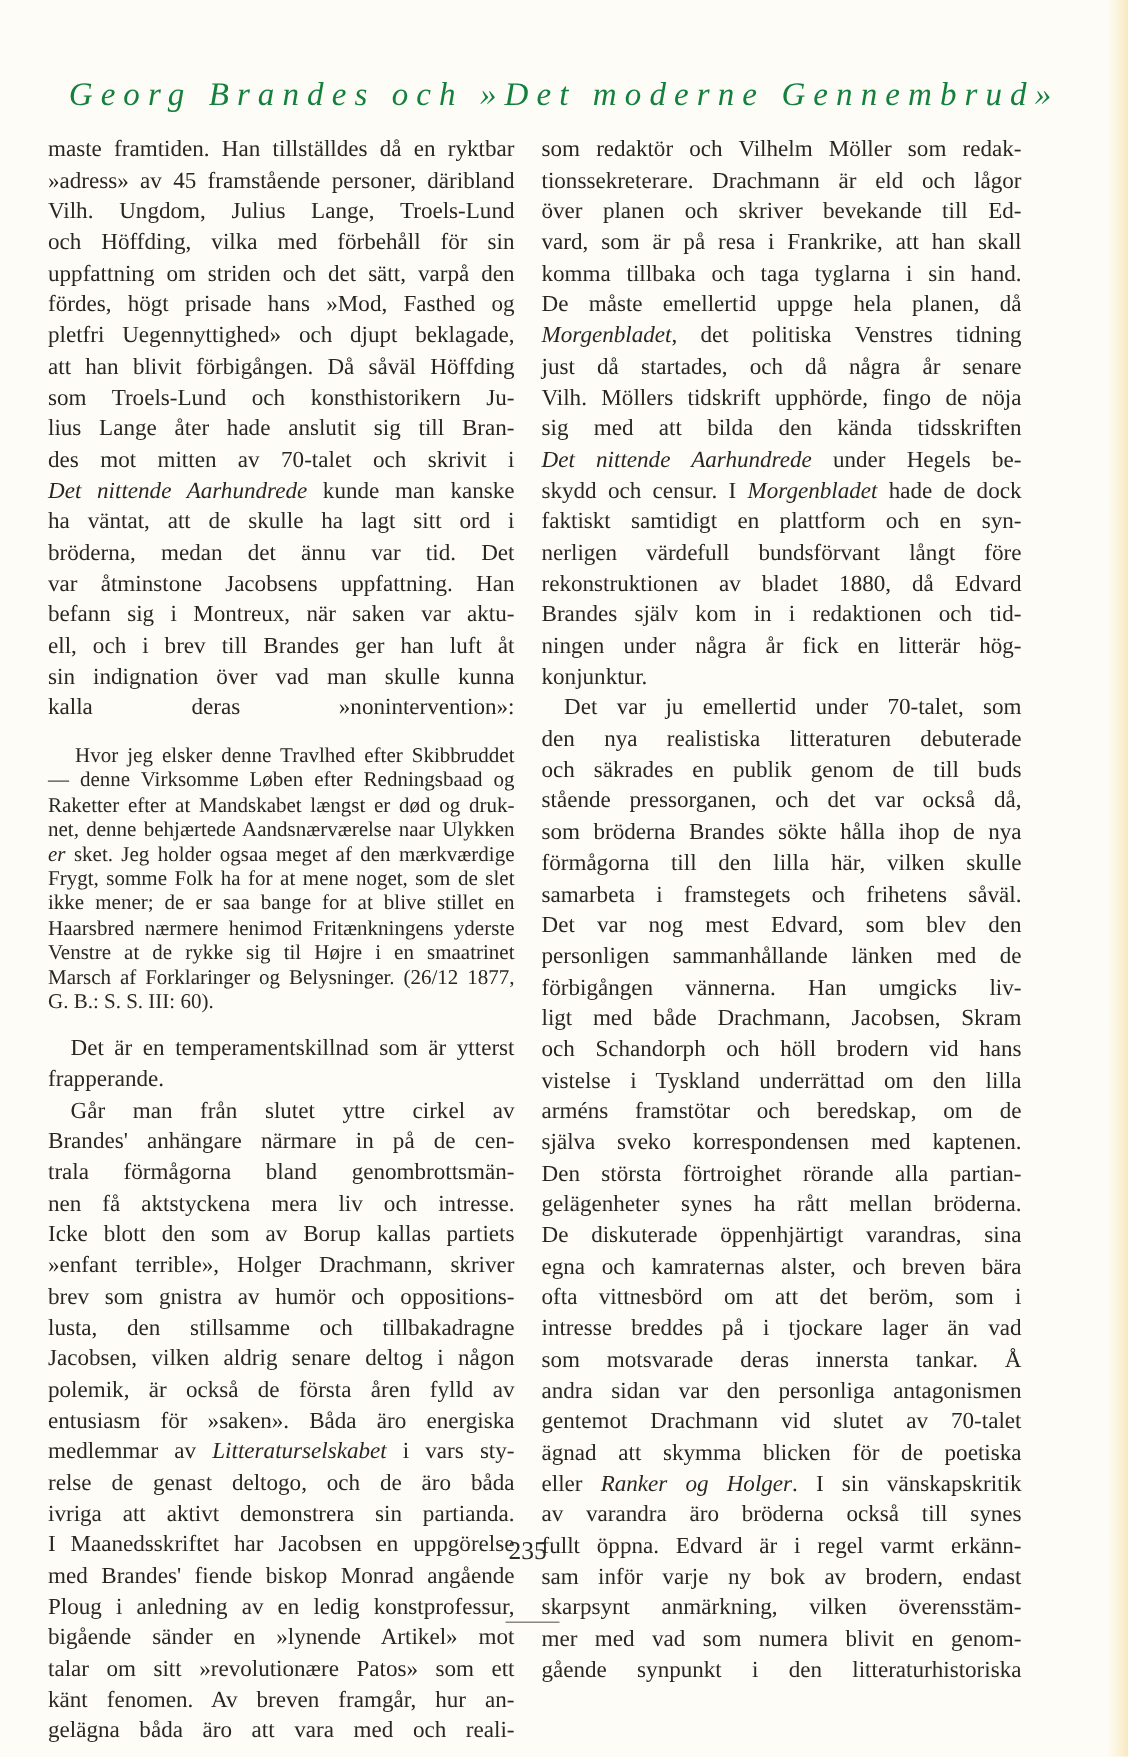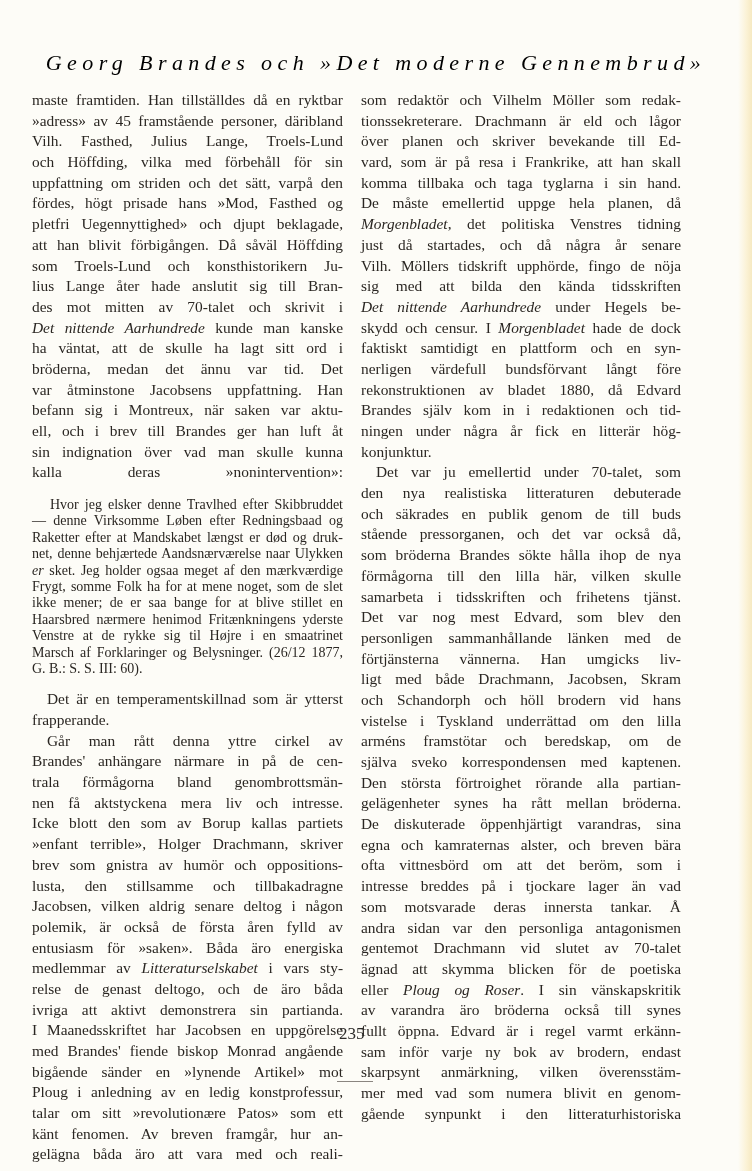"Georg Brandes och »Det moderne" .running-head { color: #000000 -> #15803d }
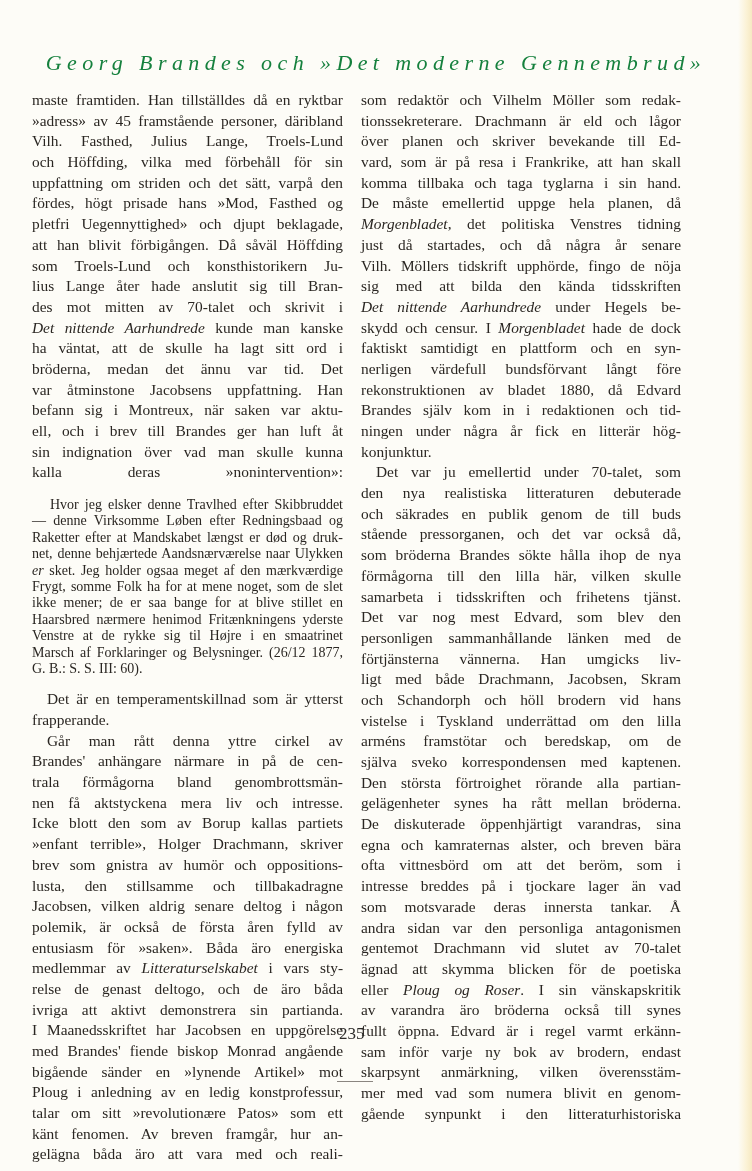"Vilh. Fasthed, Julius Lange, Troels-Lund" span.line { text: Fasthed -> Ungdom }
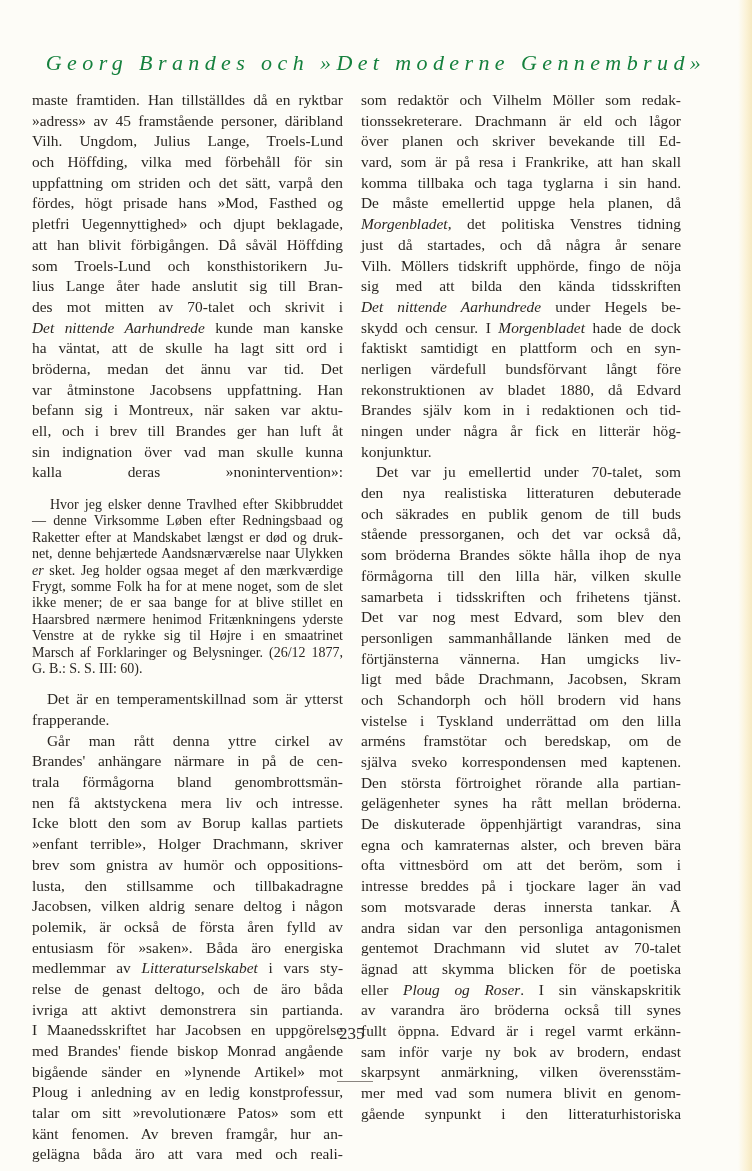"samarbeta i tidsskriften och frihetens" span.line { text: tidsskriften och frihetens tjänst -> framstegets och frihetens såväl }
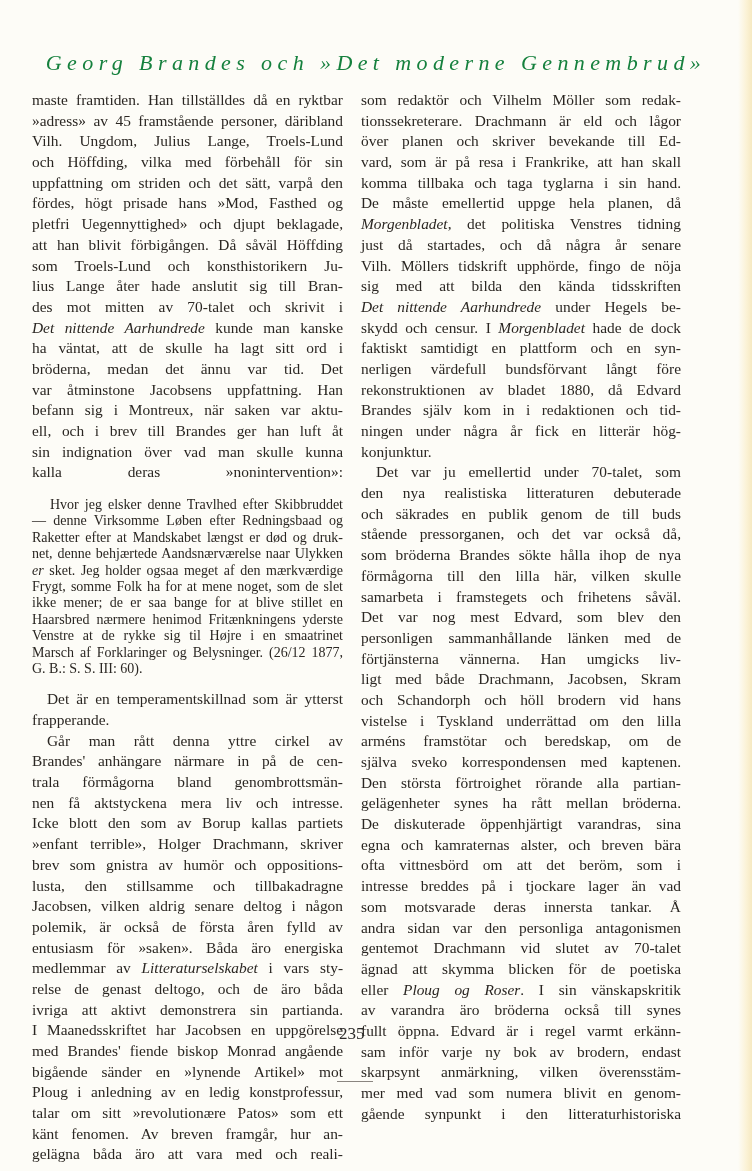"förtjänsterna vännerna. Han umgicks liv-" span.line { text: förtjänsterna -> förbigången }
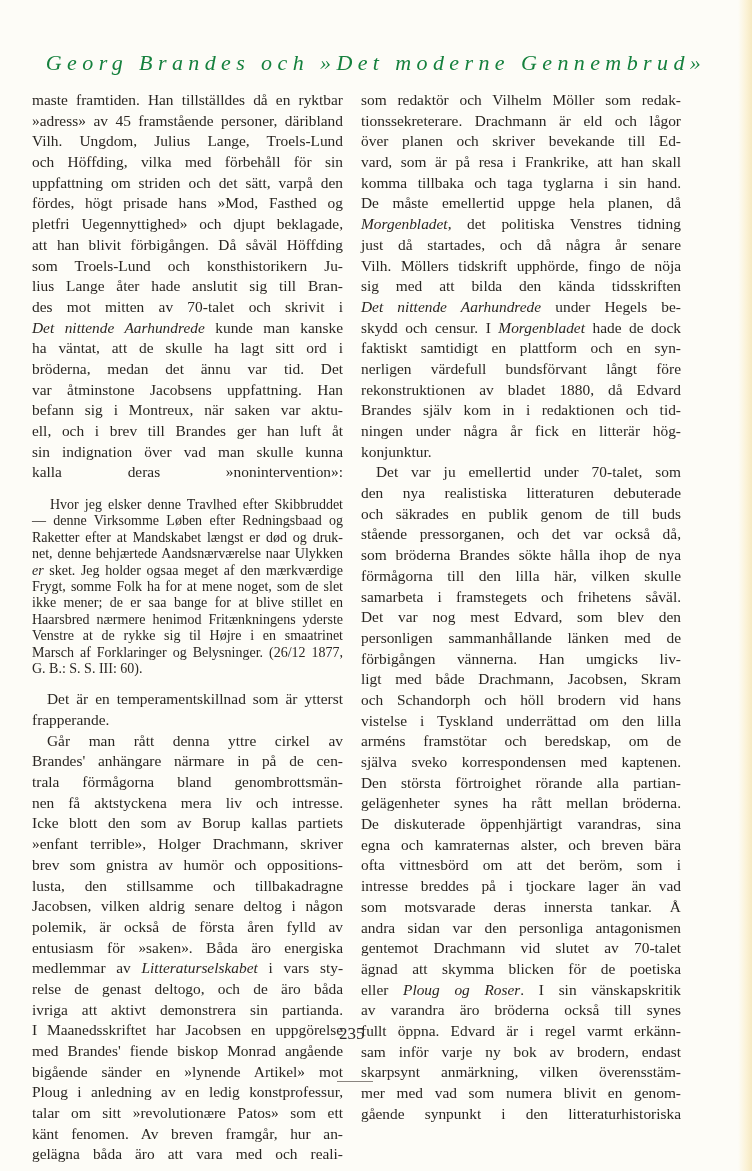"Går man rått denna yttre" span.line { text: rått denna -> från slutet }
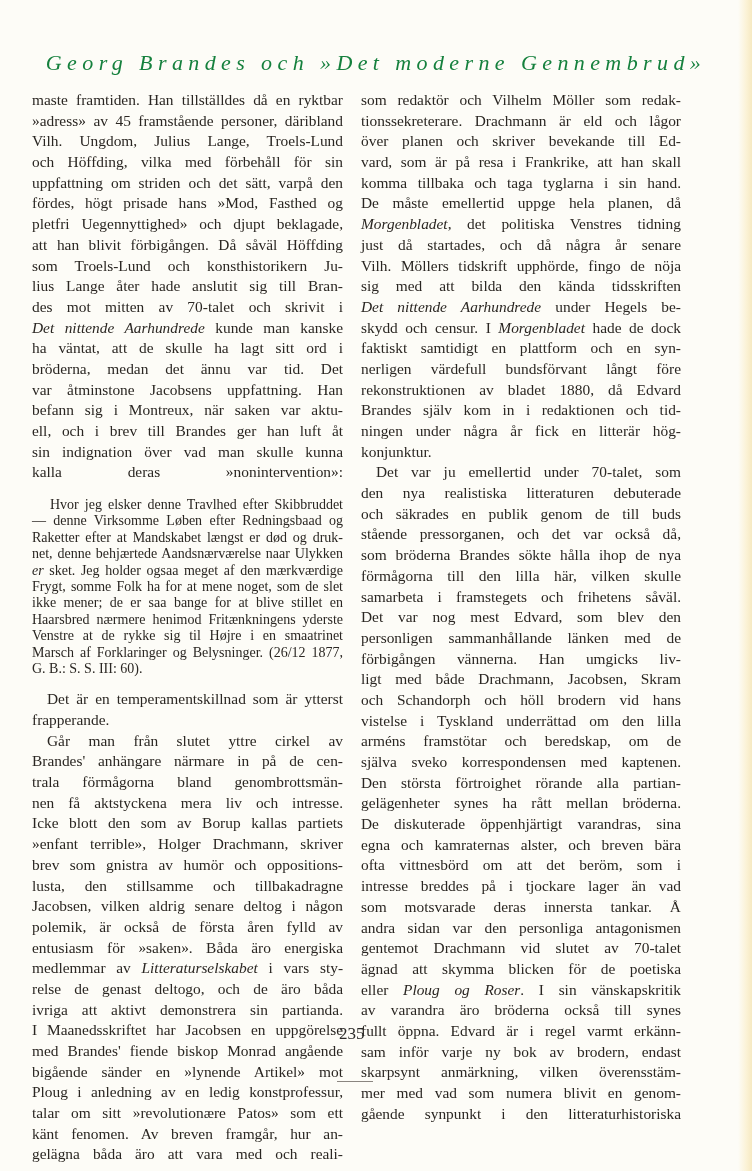"Ploug og Roser" span.it { text: Ploug og Roser -> Ranker og Holger }
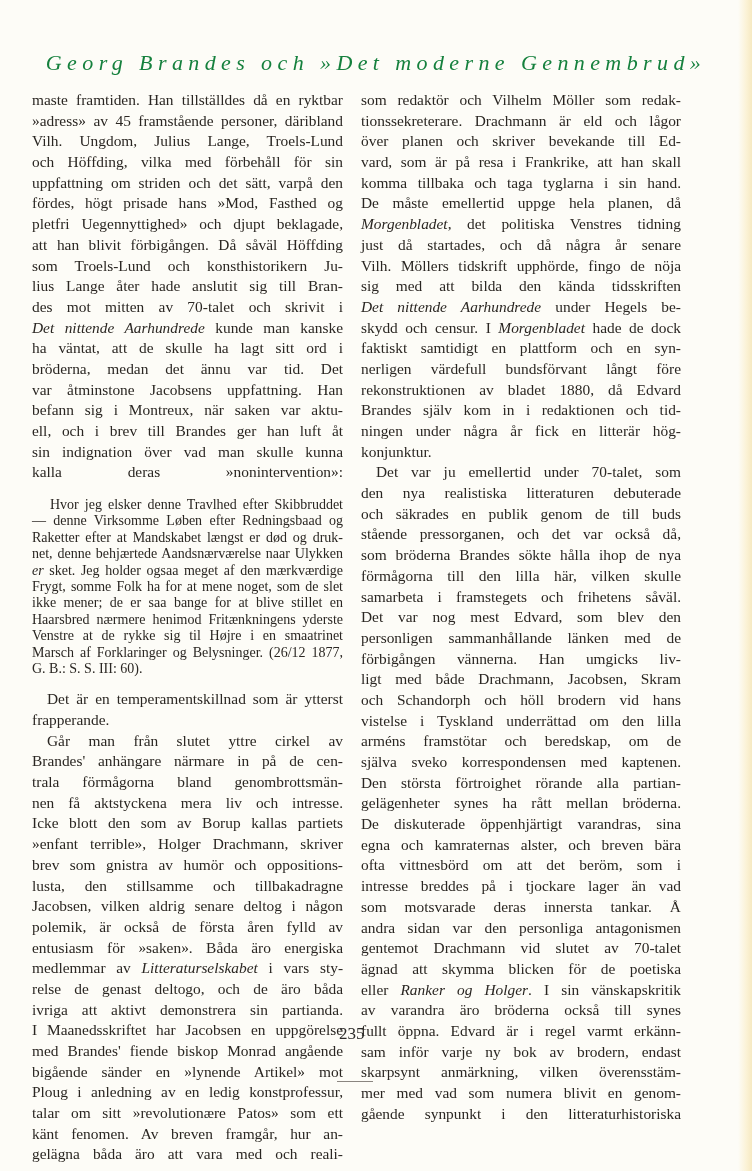"bigående sänder en »lynende Artikel»" span.line { order: before "Ploug i anledning av en" -> after "Ploug i anledning av en" }
